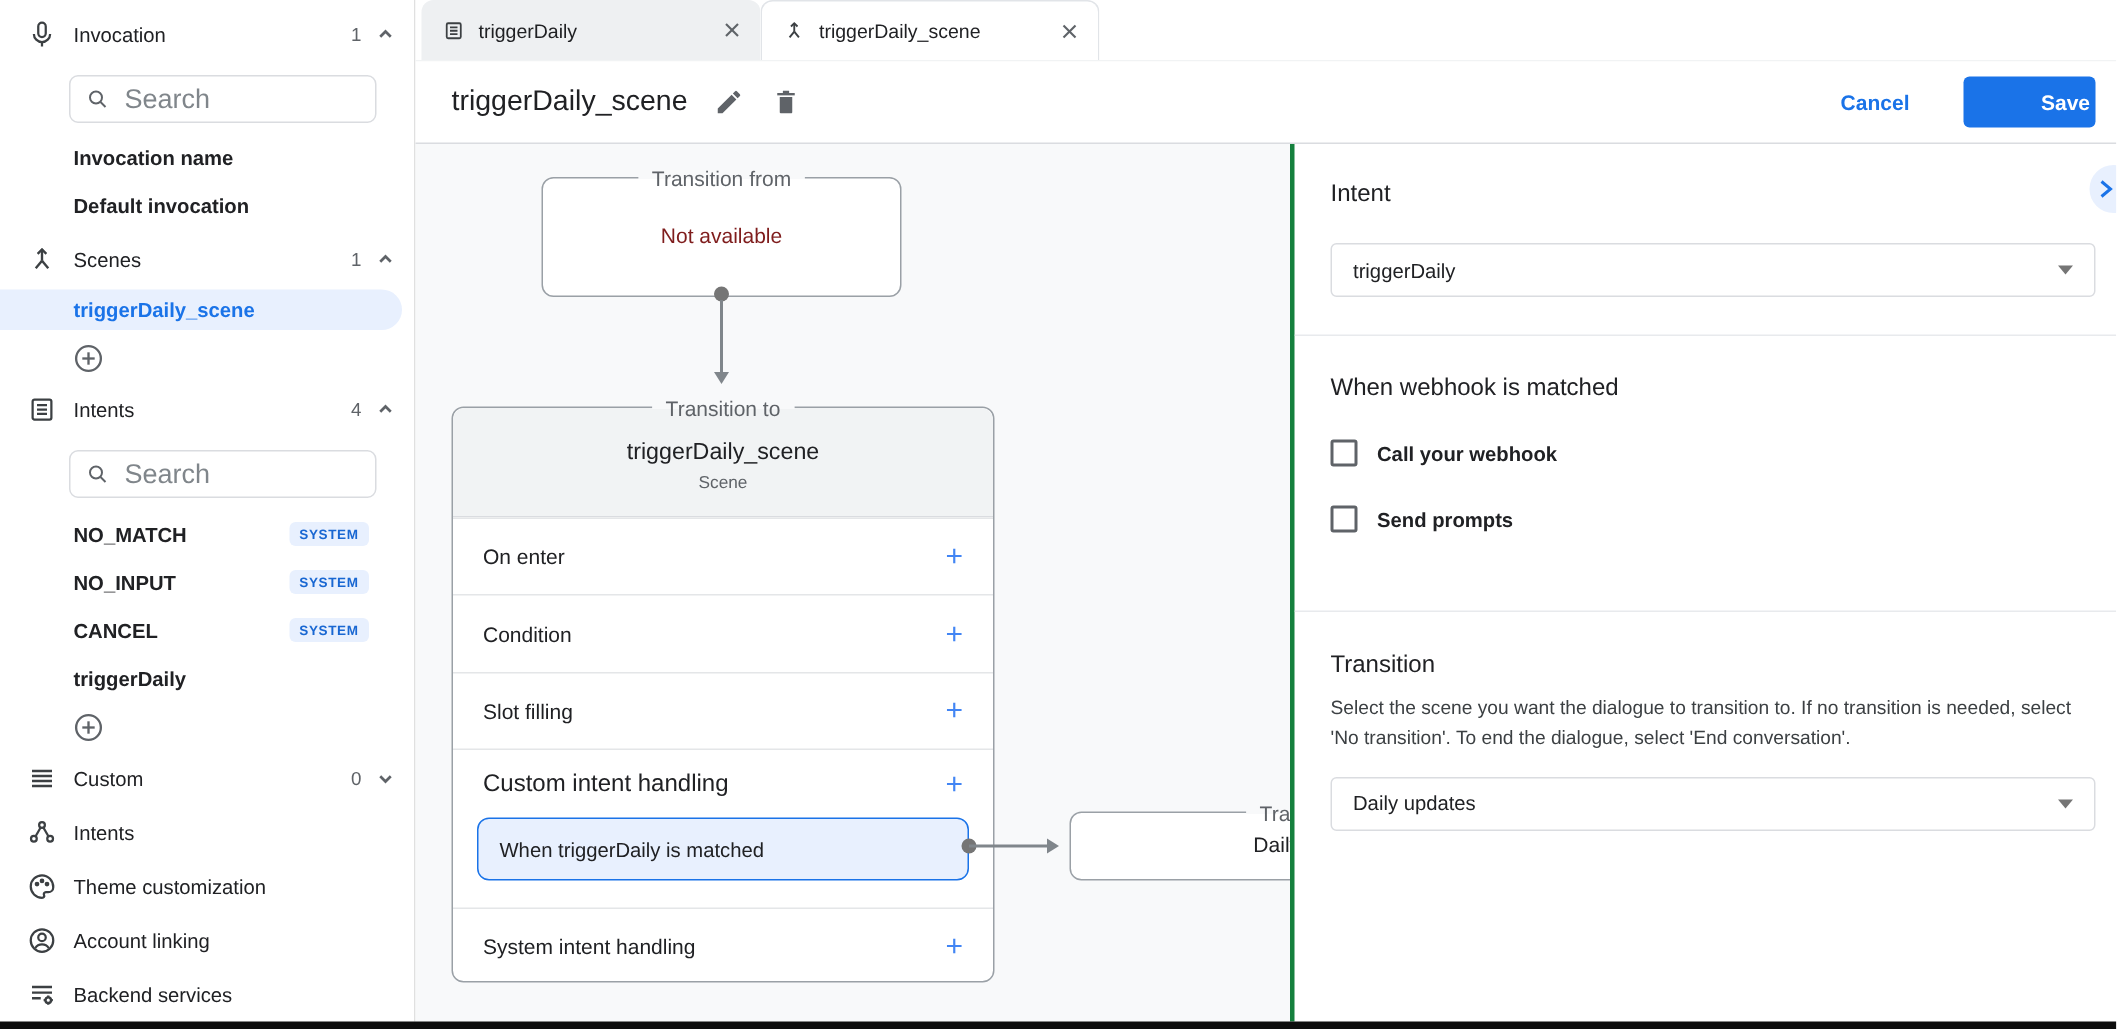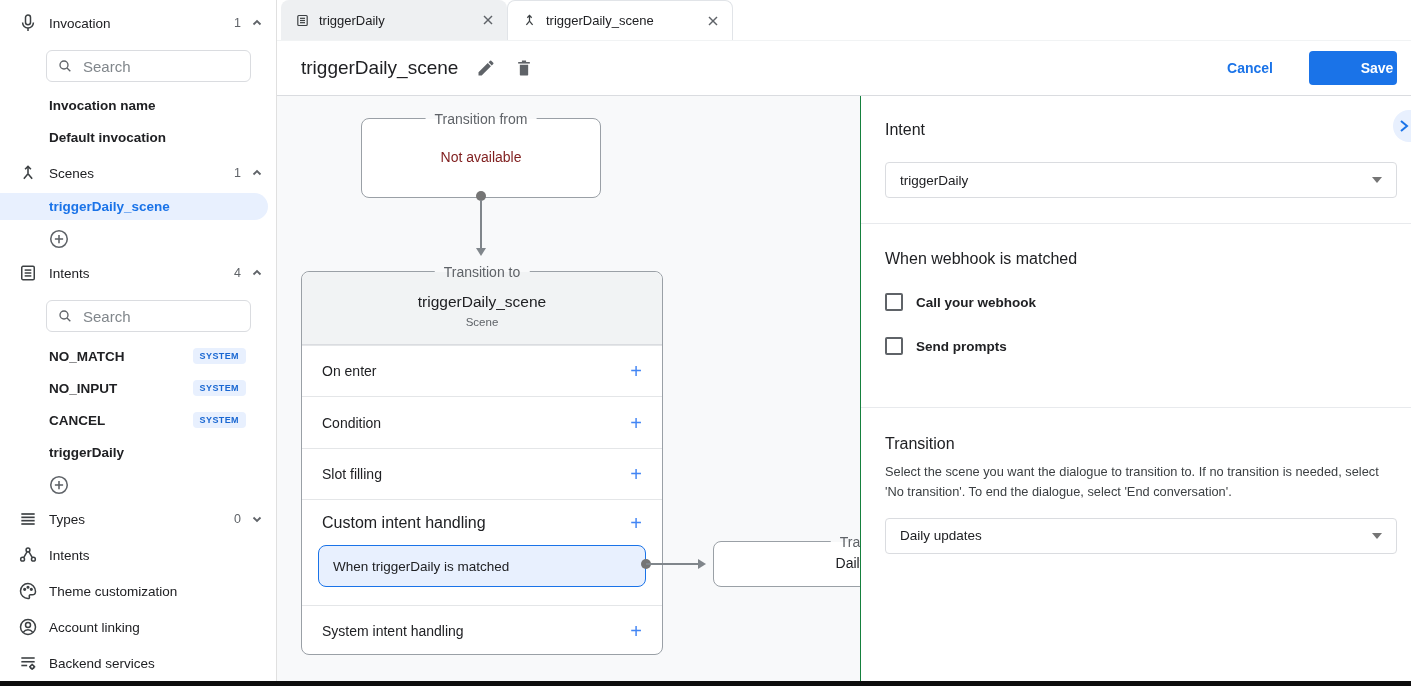"Search" .search-box input { font-size: 15px -> 18px }
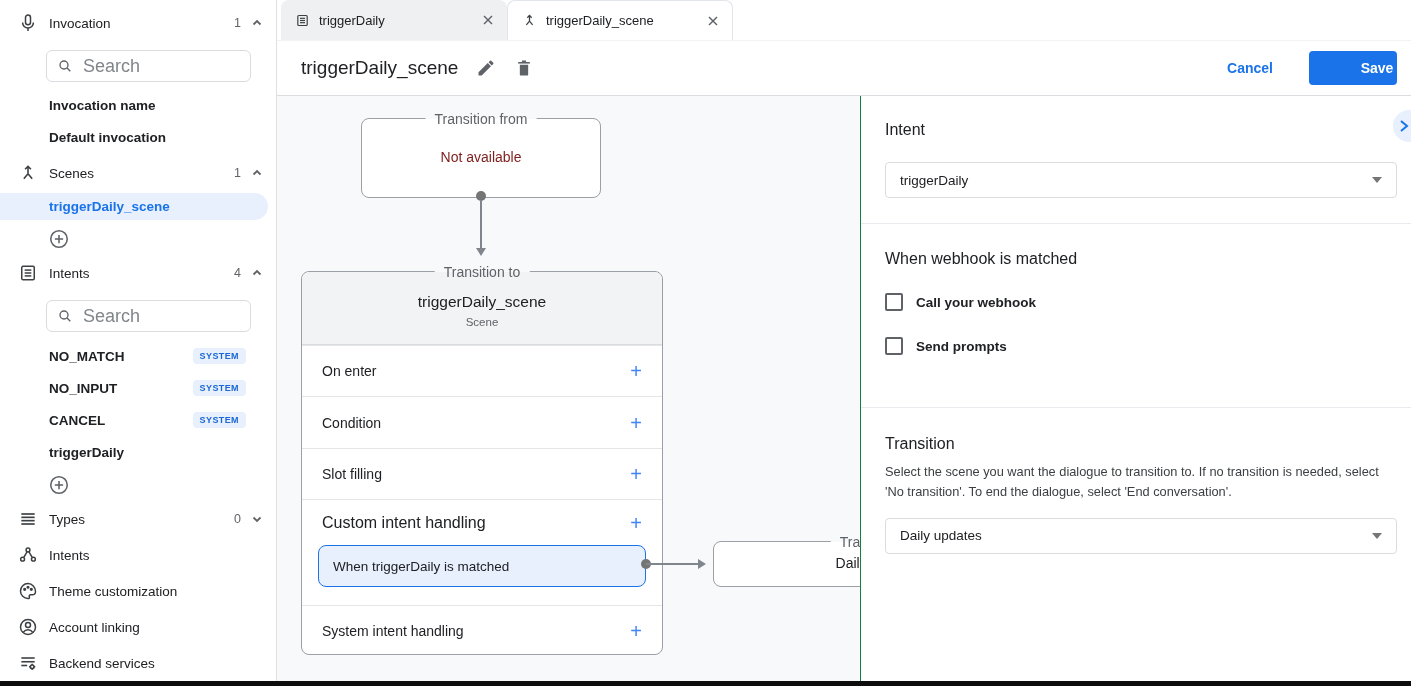"Intent" .panel { border-left: 1px solid #15803d -> 3px solid #15803d }
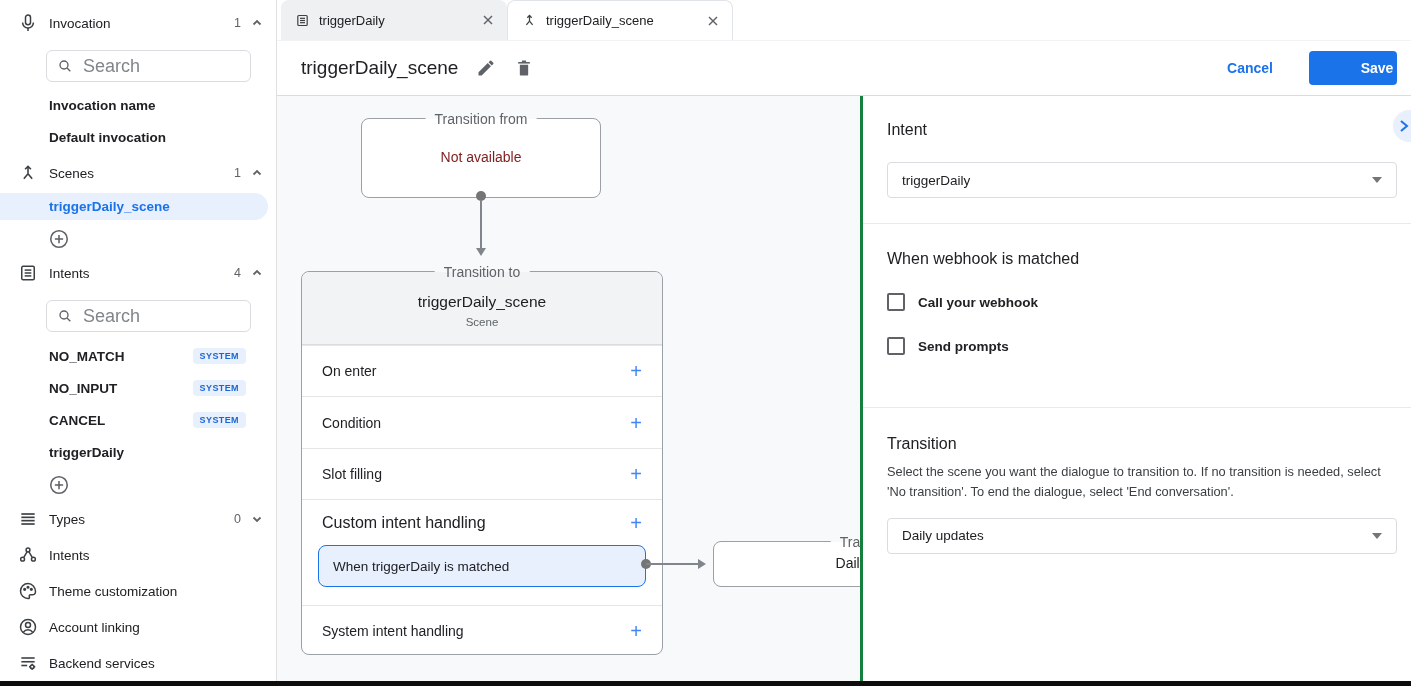"Types" span.sec-label { text: Types -> Custom }
